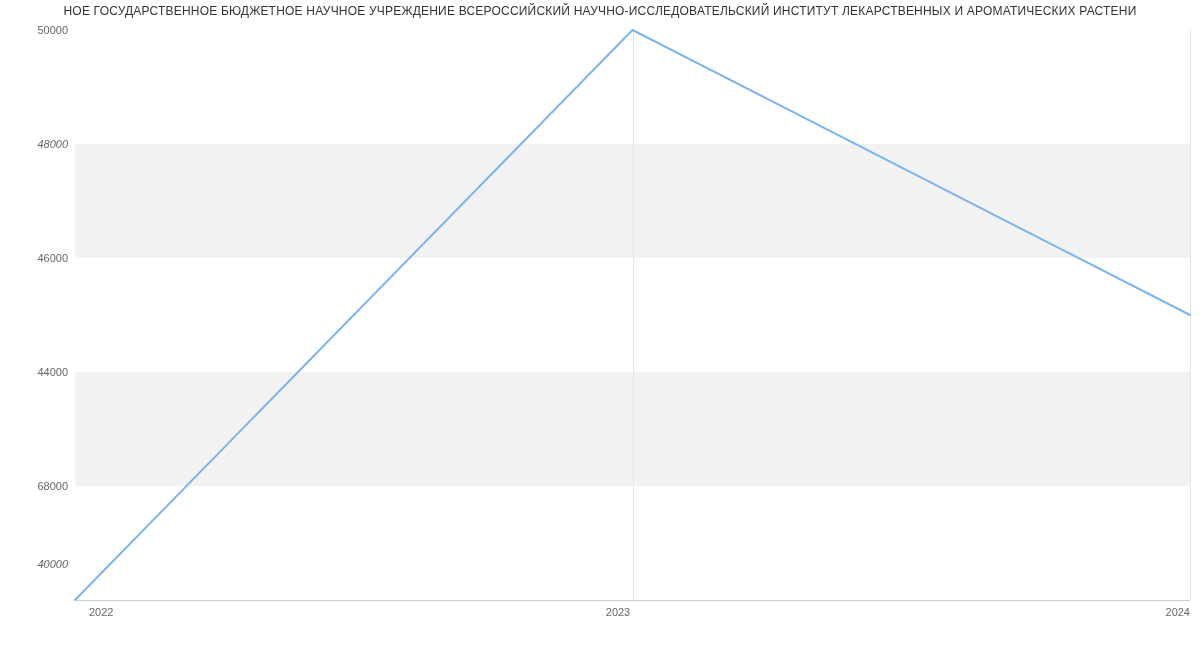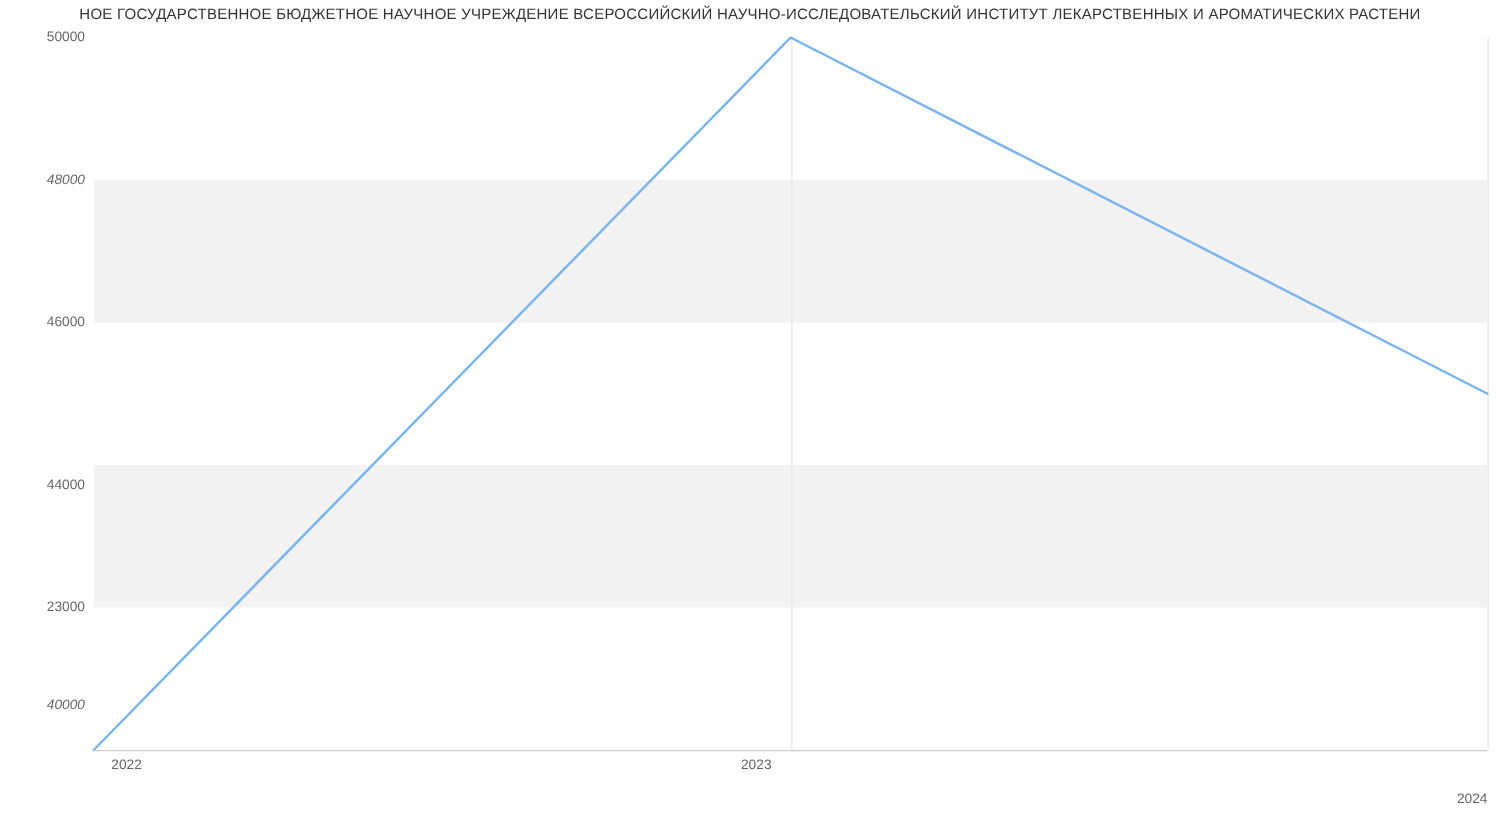"44000" div.y-tick-label { top: 388px -> 372px }
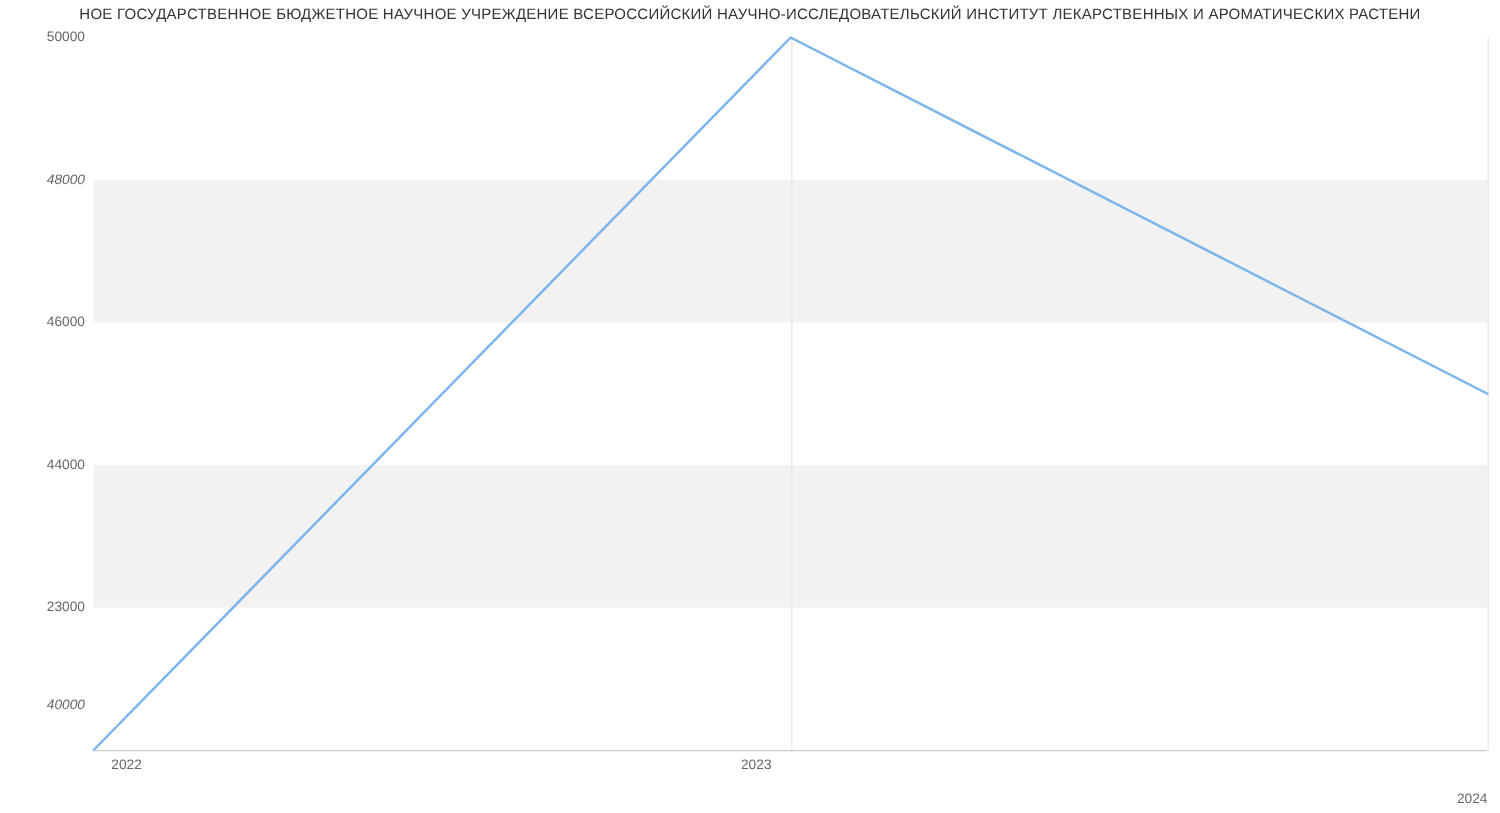"23000" div.y-tick-label { text: 23000 -> 68000 }
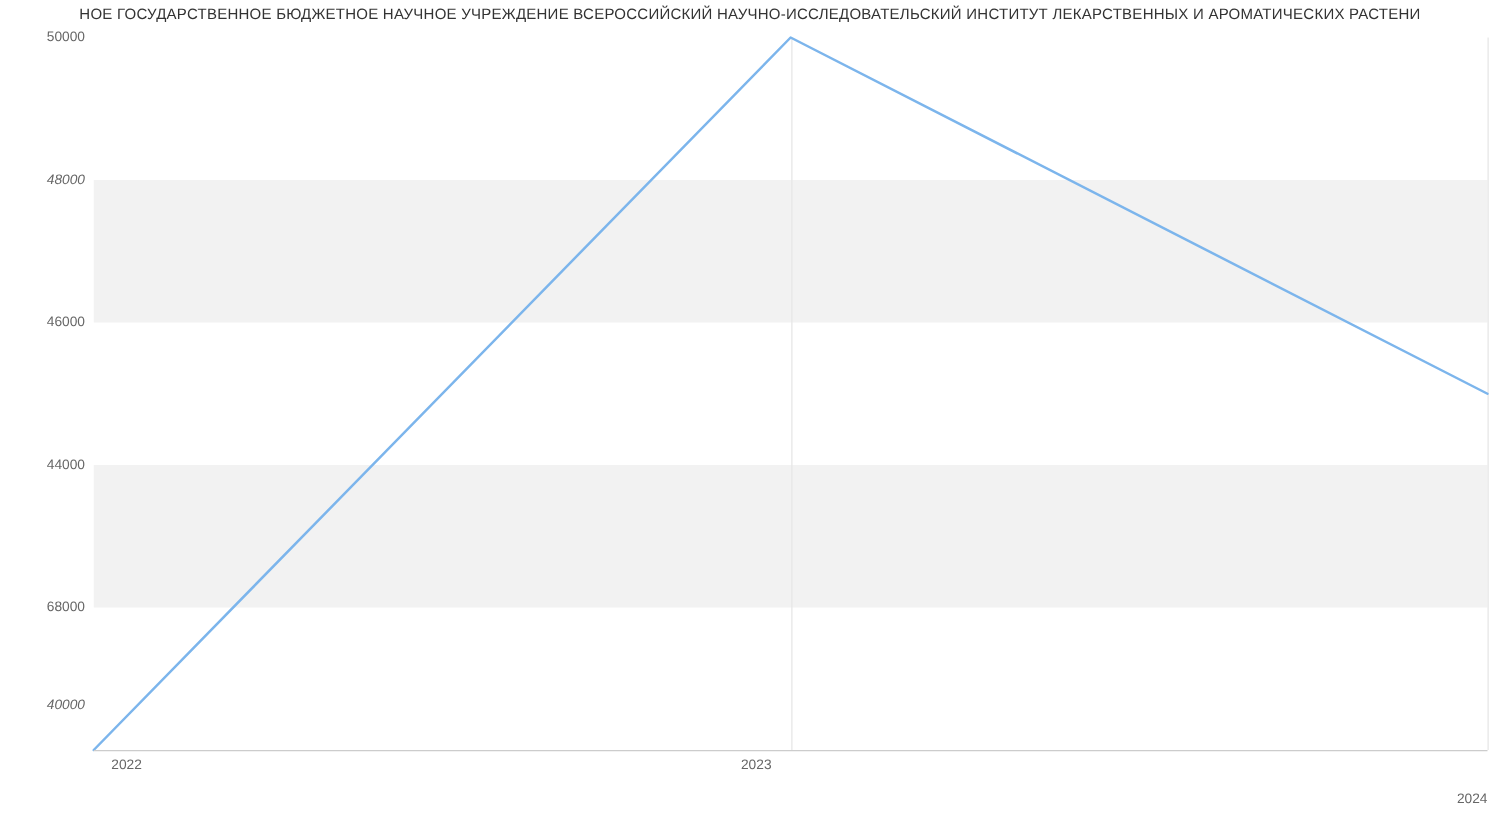"2023" div.x-tick-label { left: 530px -> 543px }
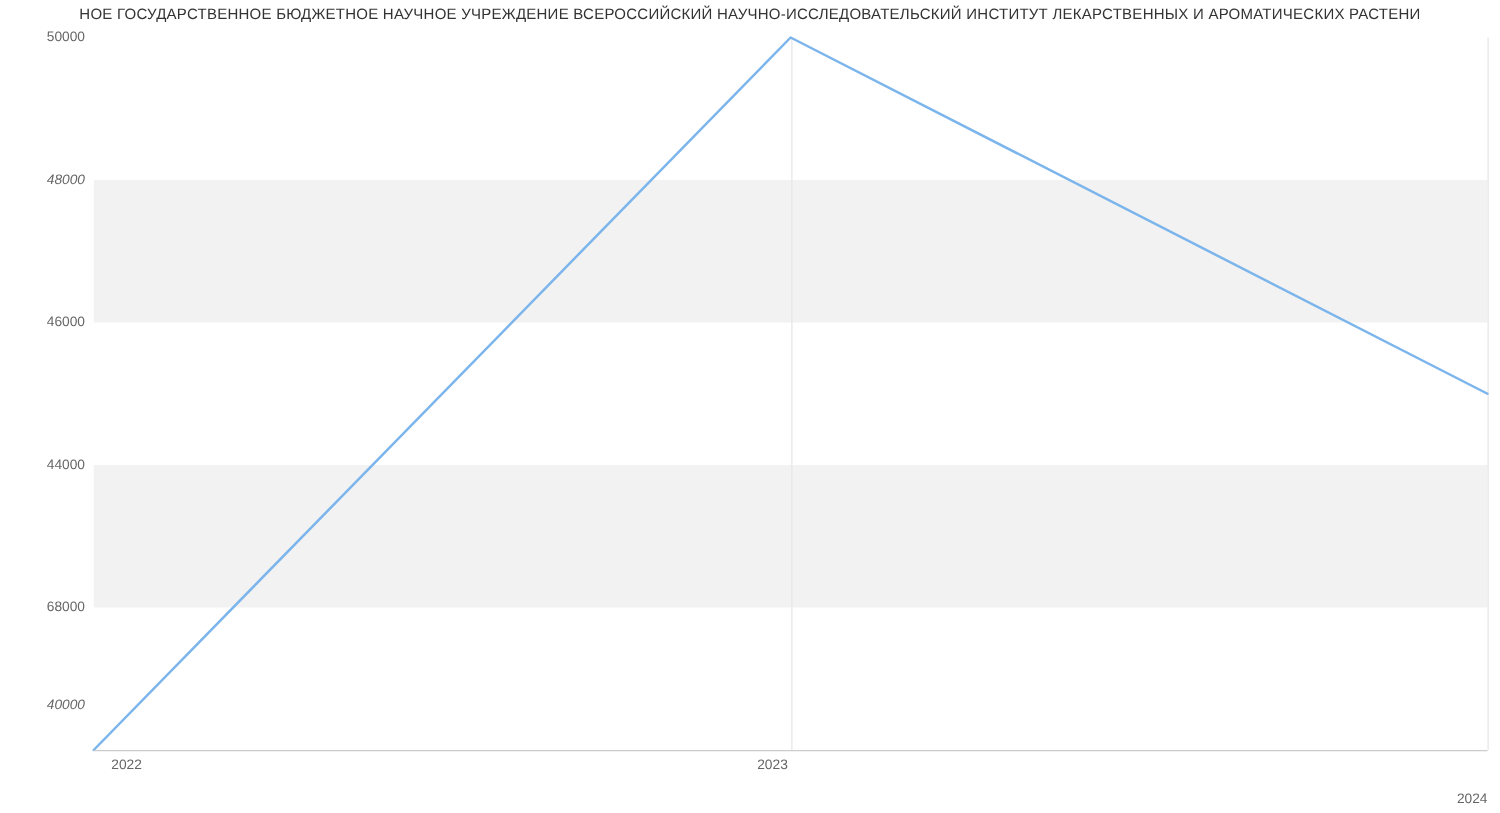"2024" .x-tick-label.last { margin-top: 27px -> none }
